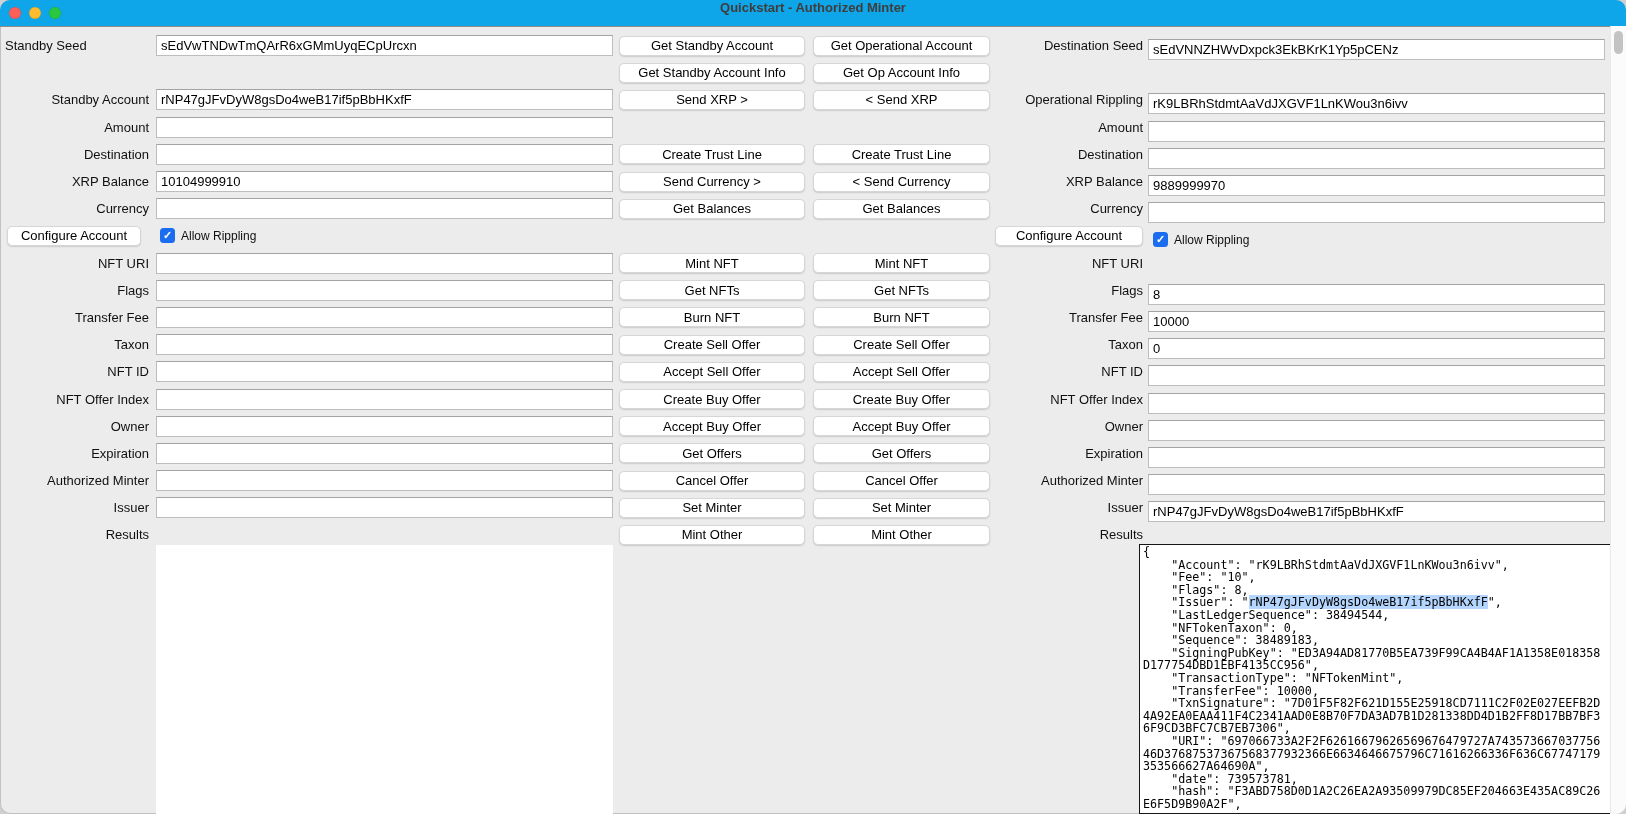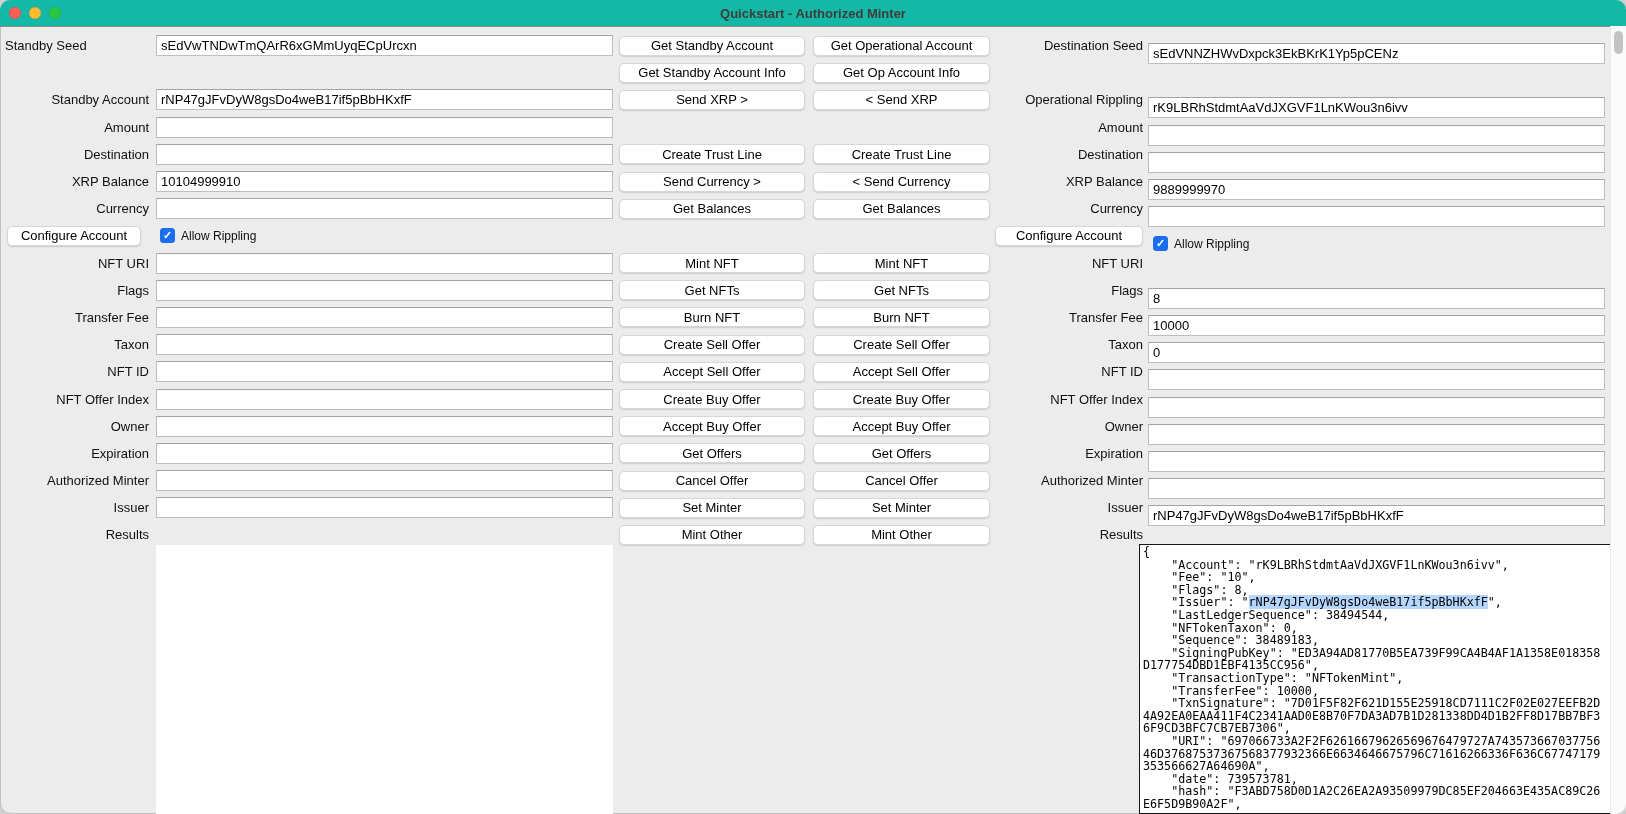"Quickstart - Authorized Minter" .titlebar { align-items: center -> none; background: #14b8a6 -> #0ea5e9 }
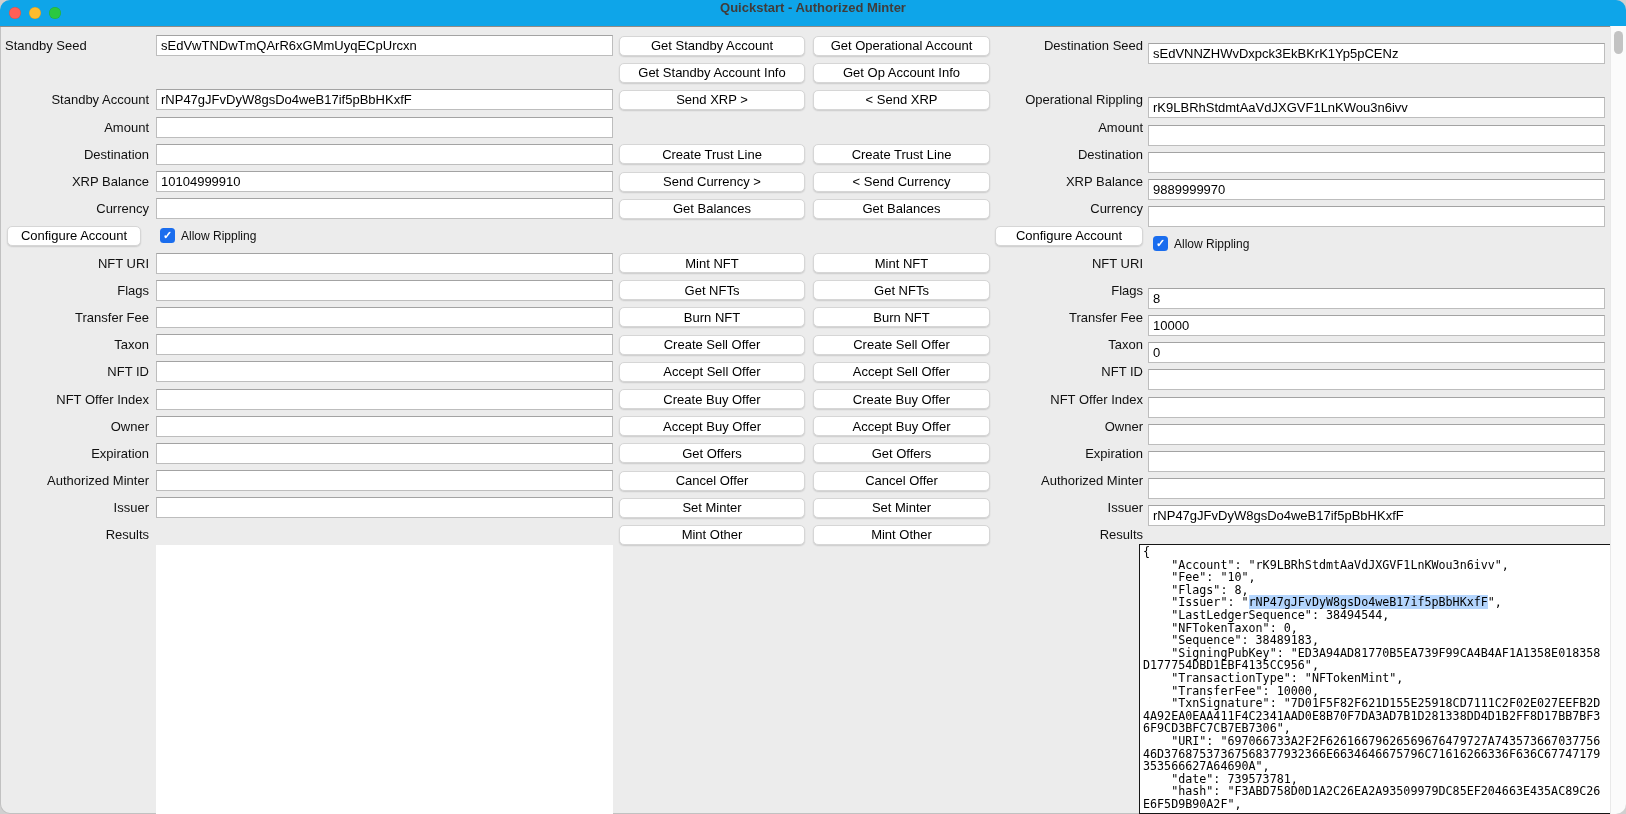"Standby Seed" .row { align-items: none -> center }
